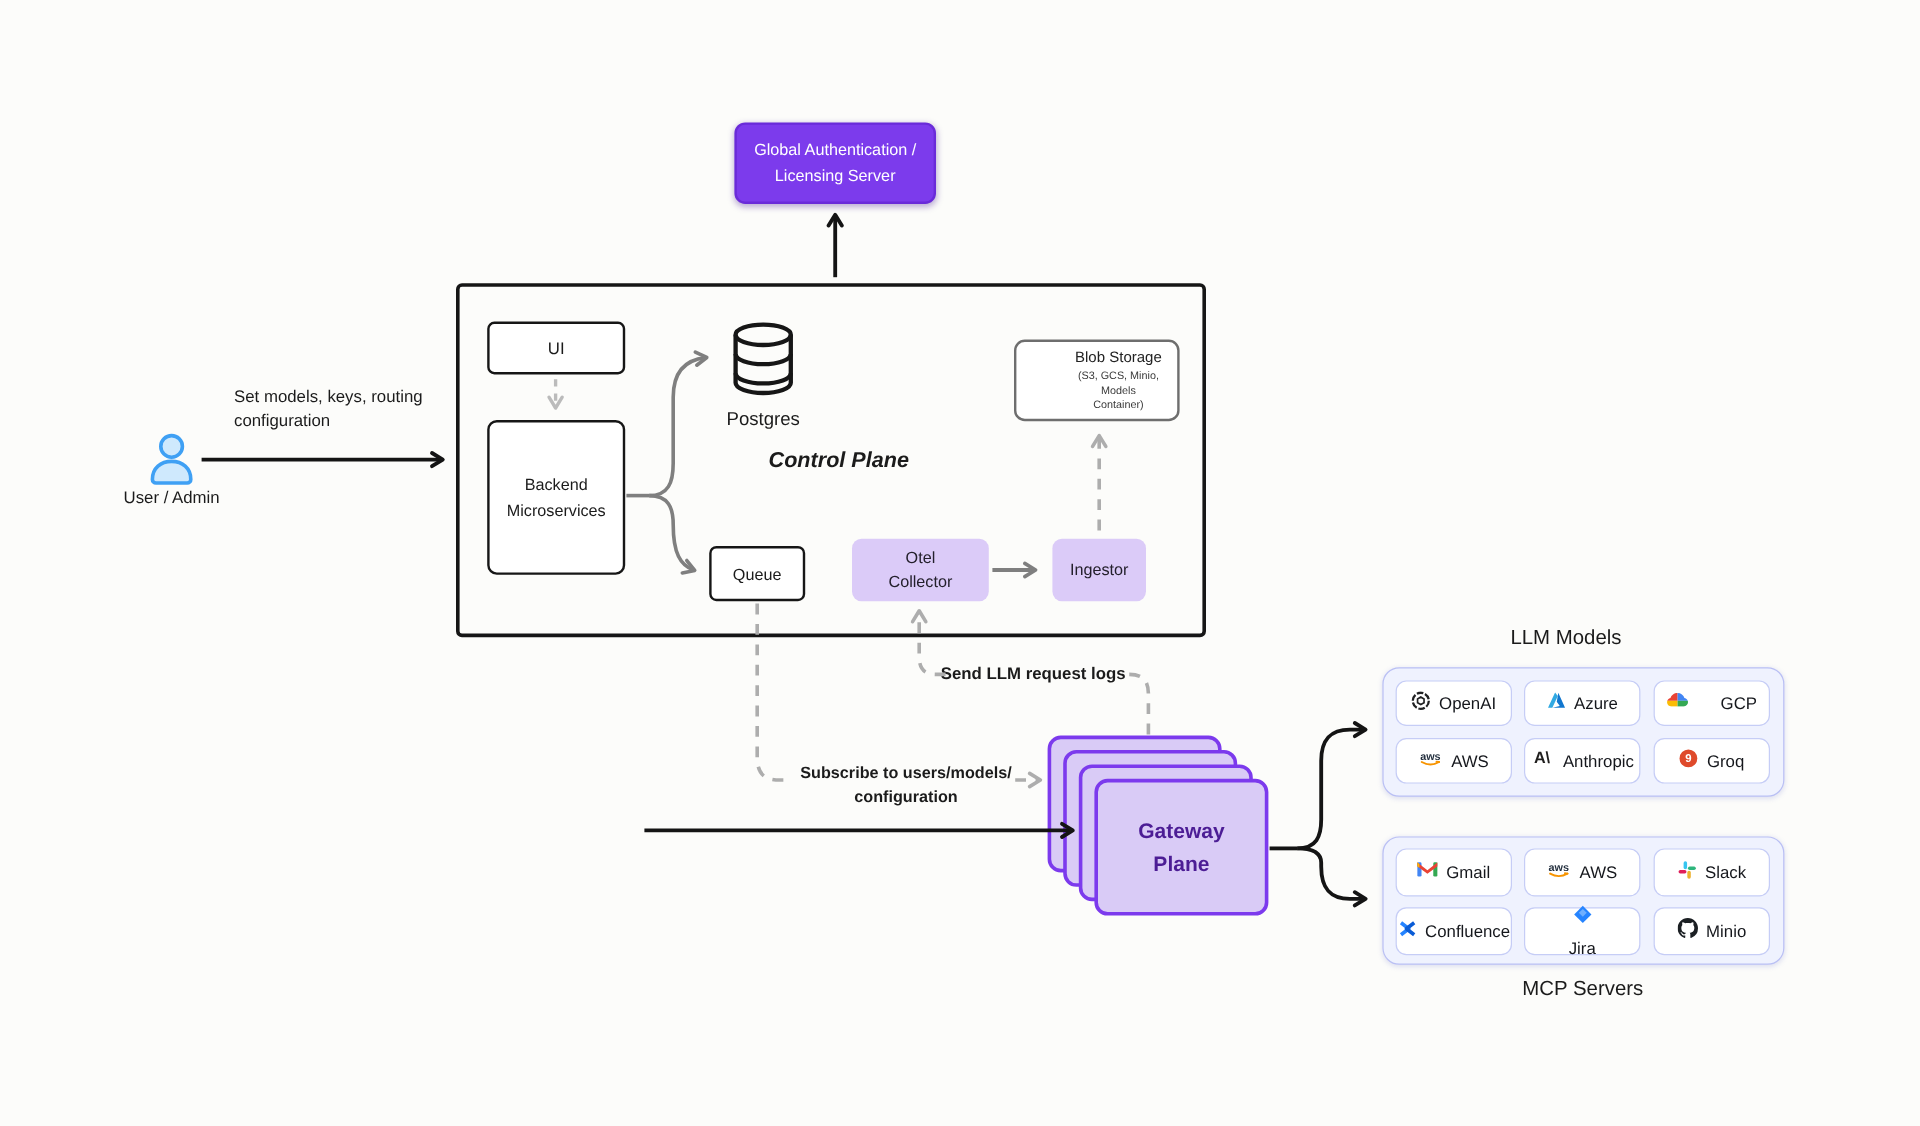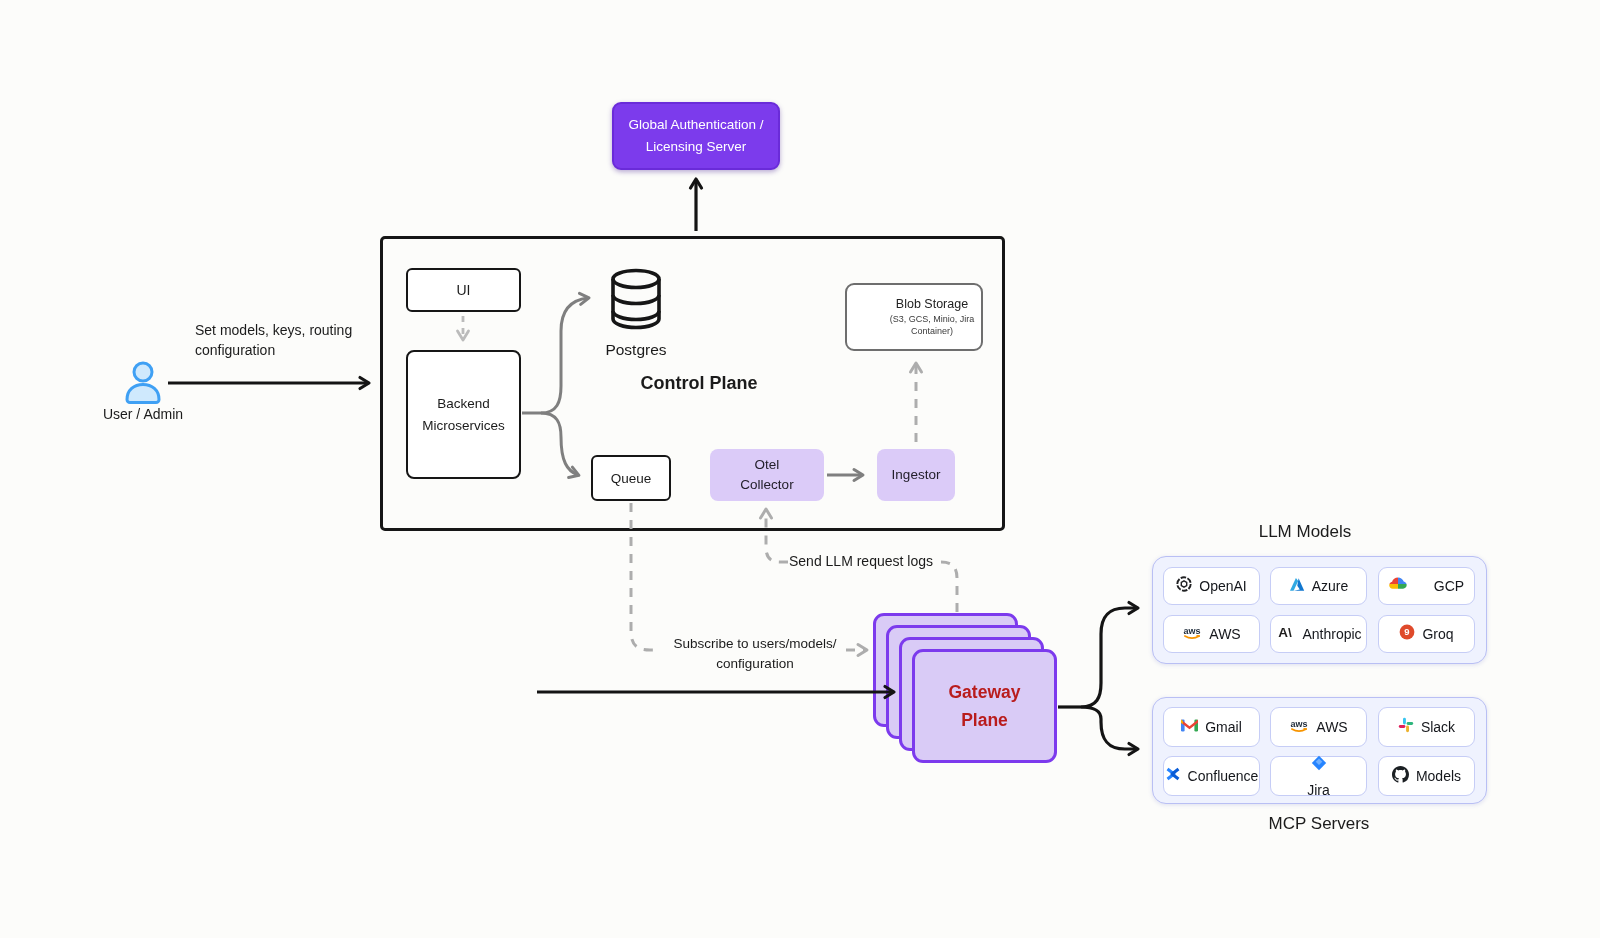"(S3, GCS, Minio, Jira" span.lbl { text: Jira -> Models }
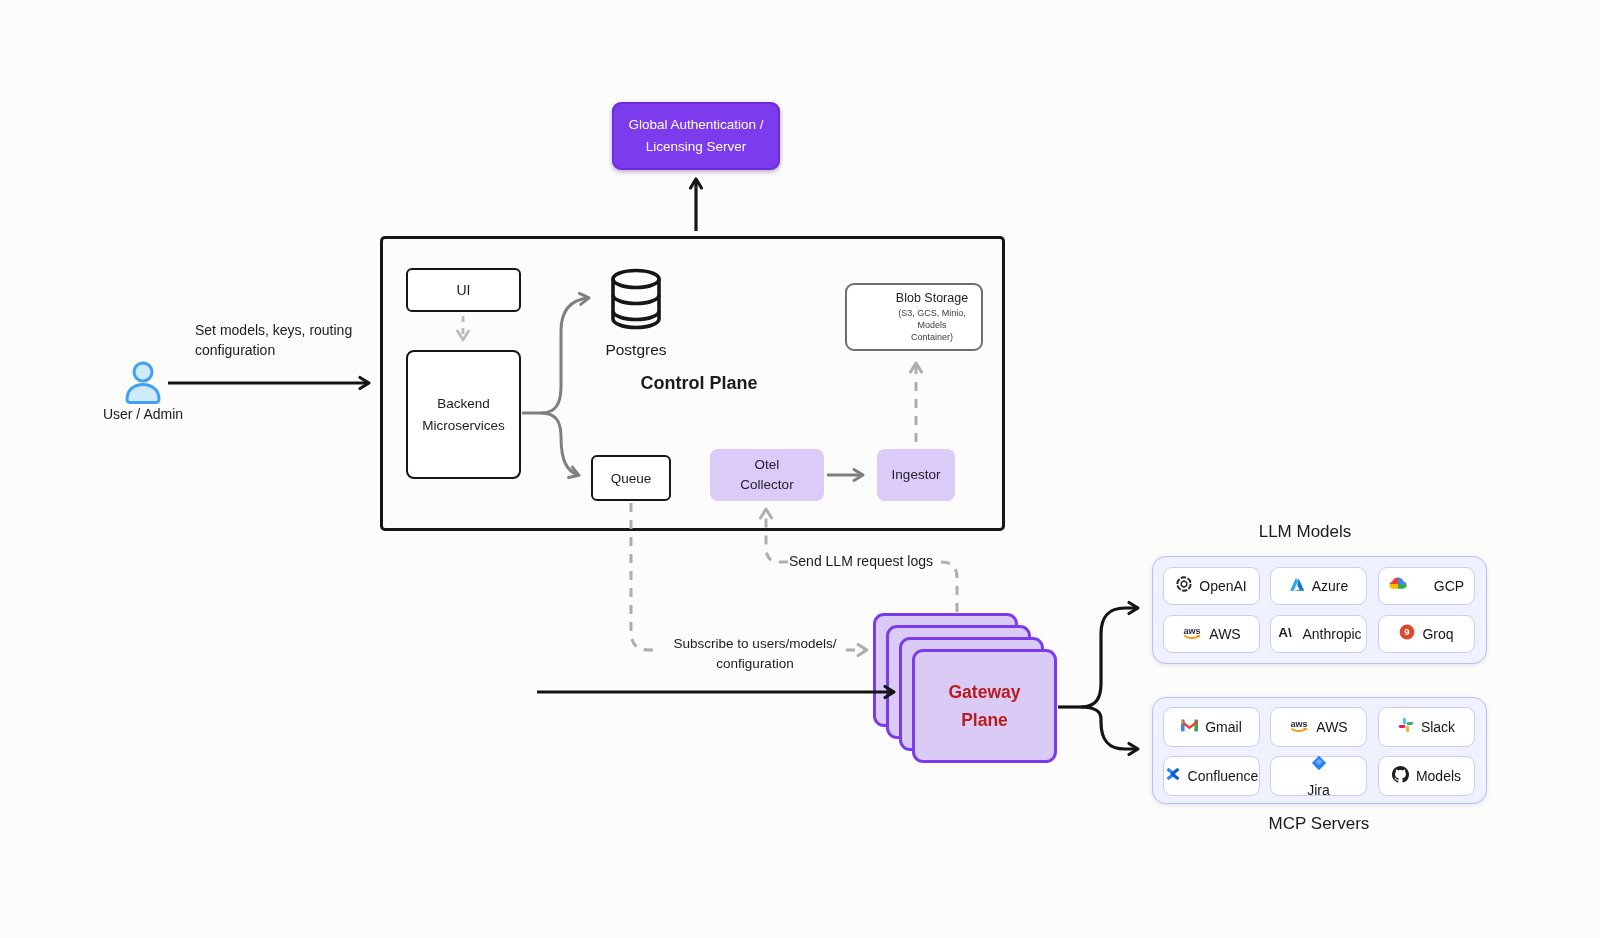"Control Plane" .cp-title { font-style: none -> italic }
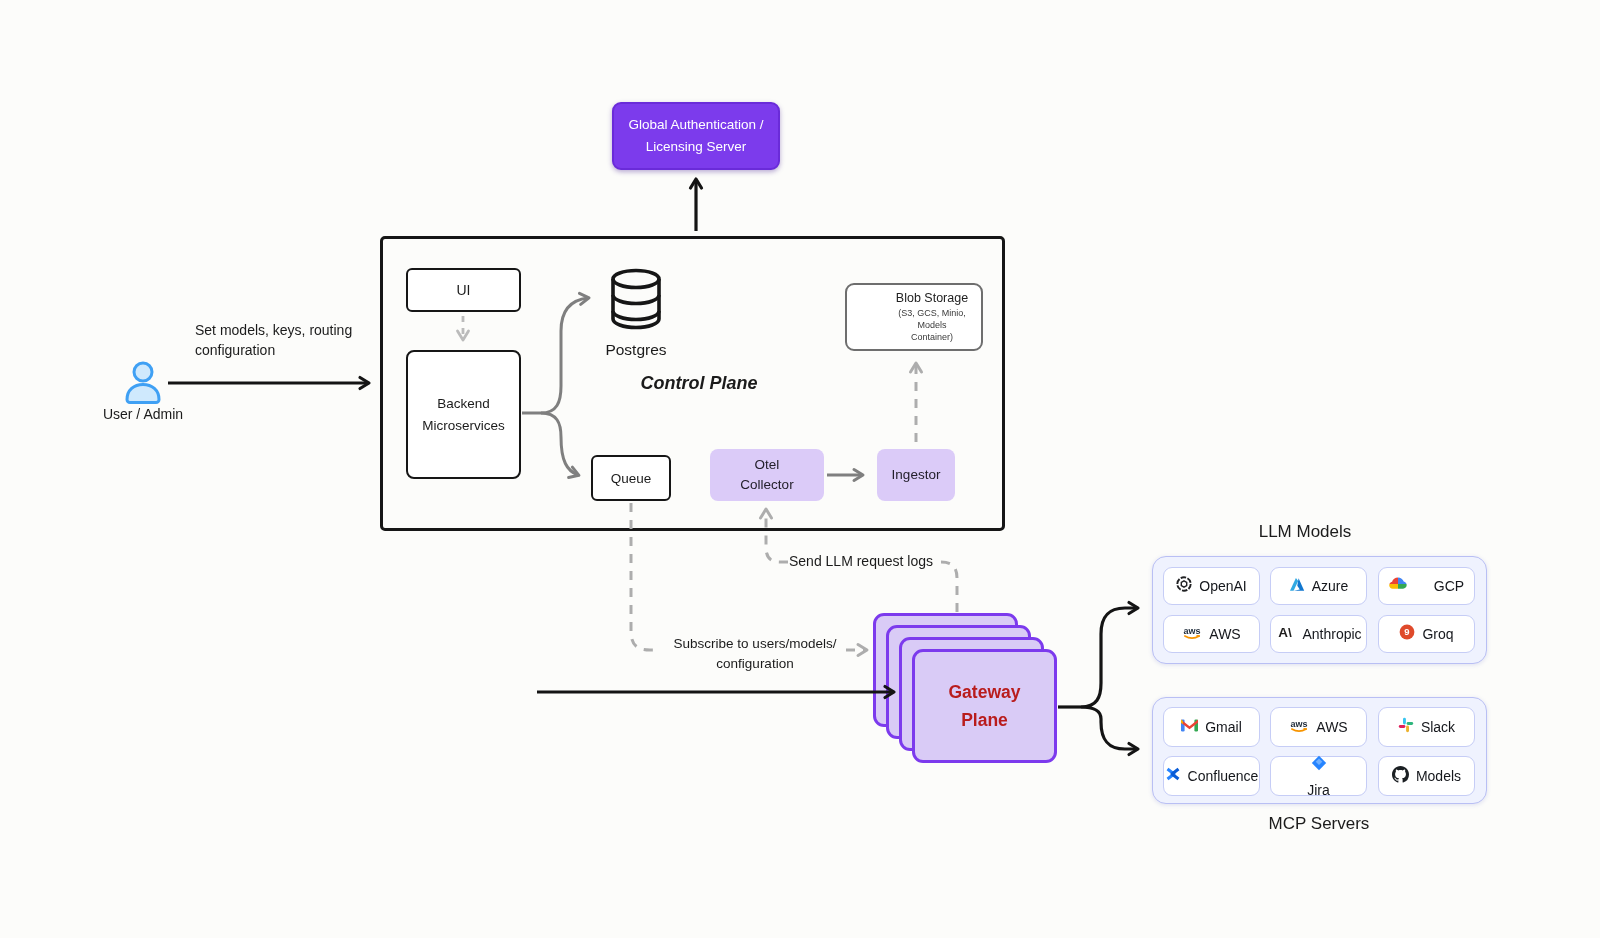"Send LLM request logs" .edge-label { font-weight: 400 -> 700 }
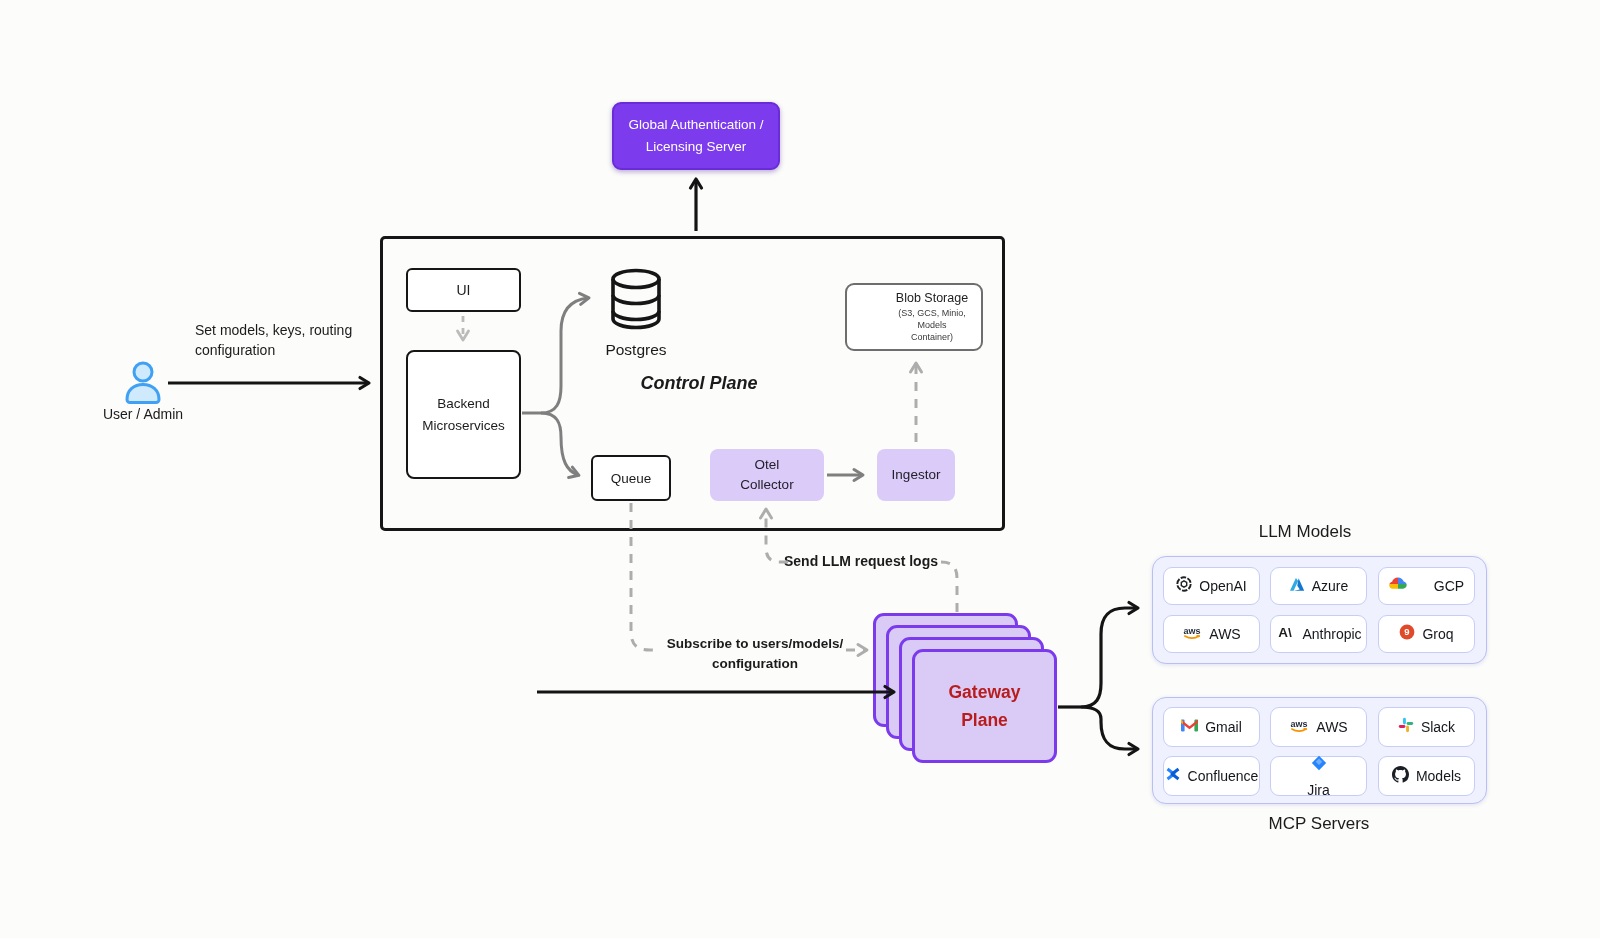"Gateway" .gw-text { color: #b91c1c -> #4c1d95 }
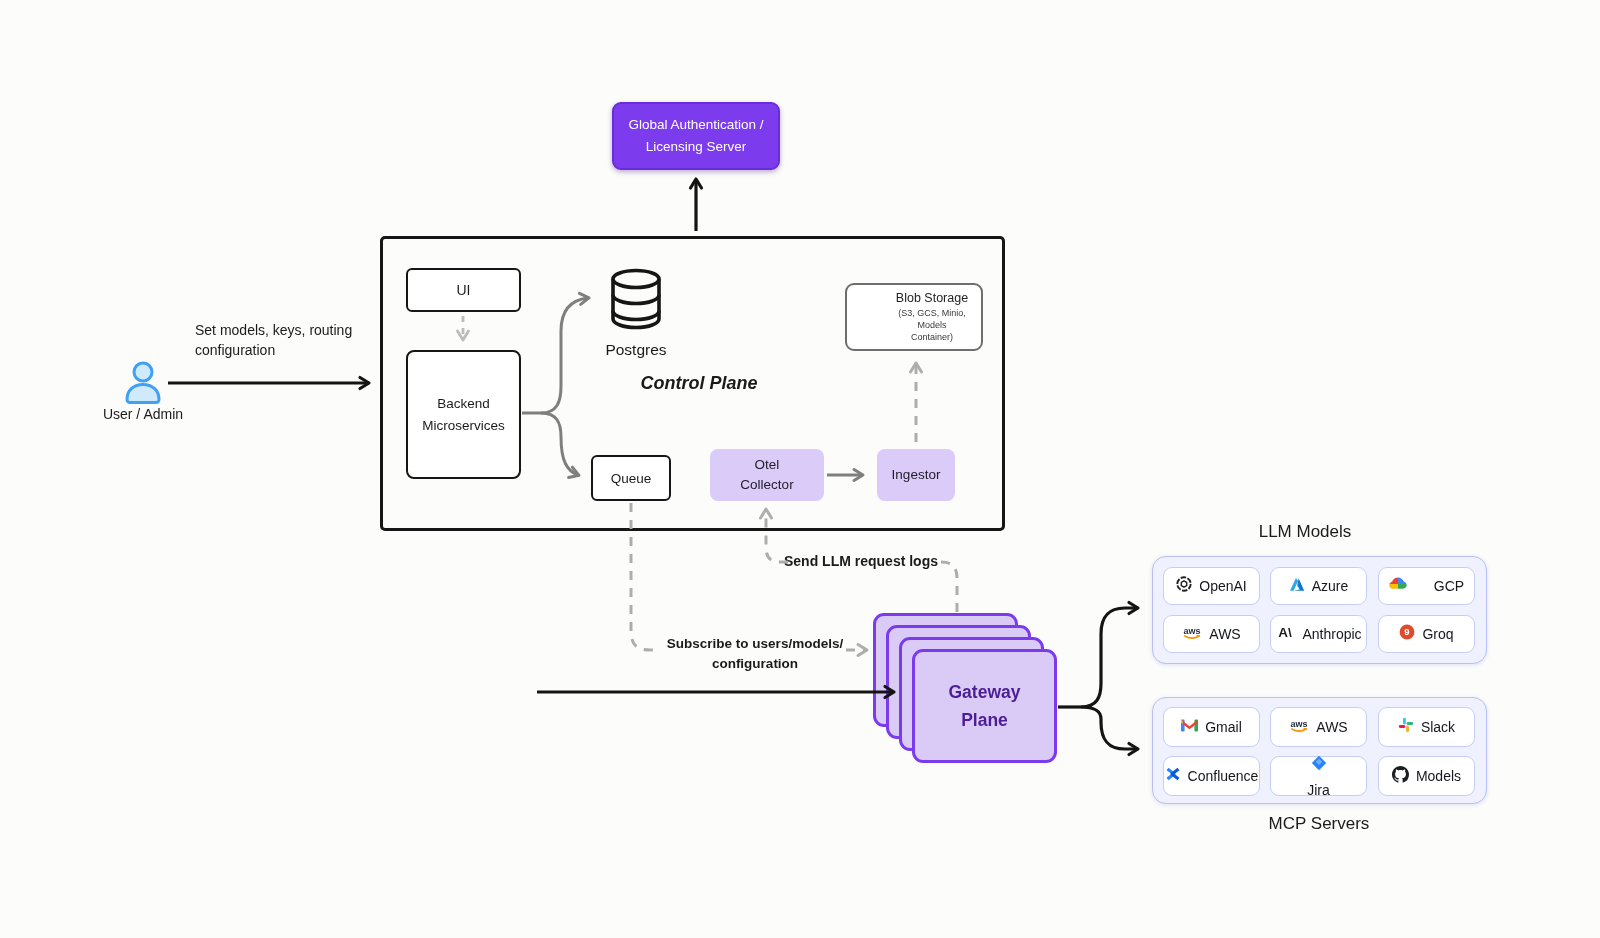"Models" span.clabel { text: Models -> Minio }
